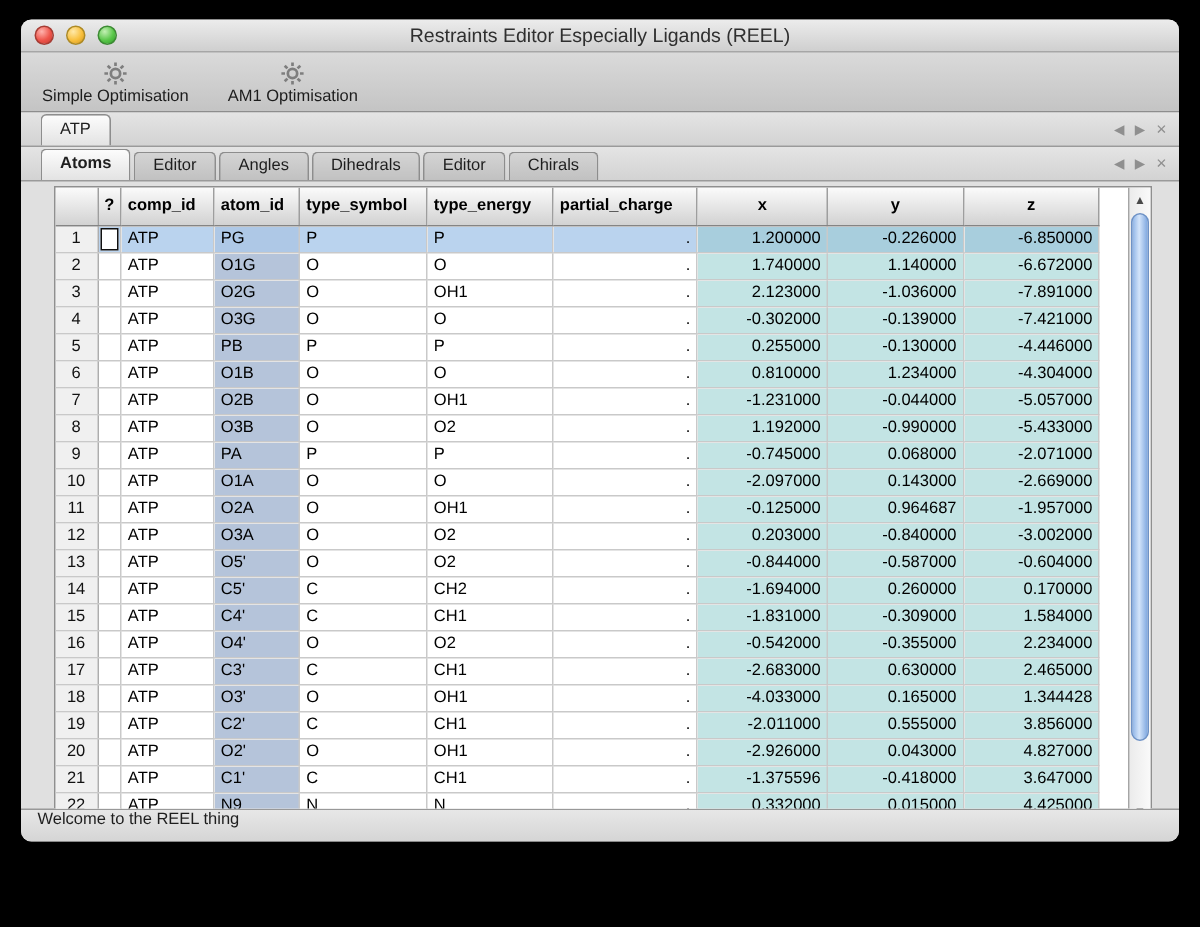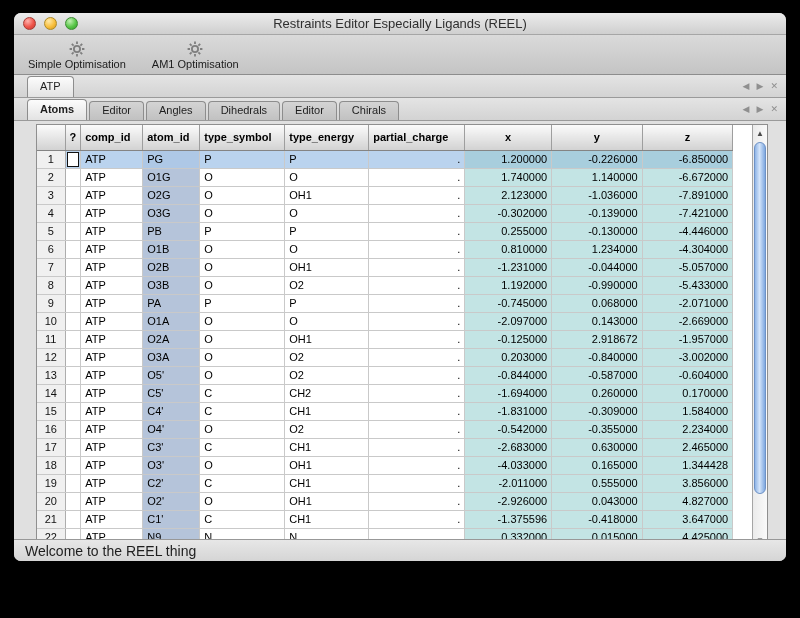"2.918672" td.col-y { text: 2.918672 -> 0.964687 }
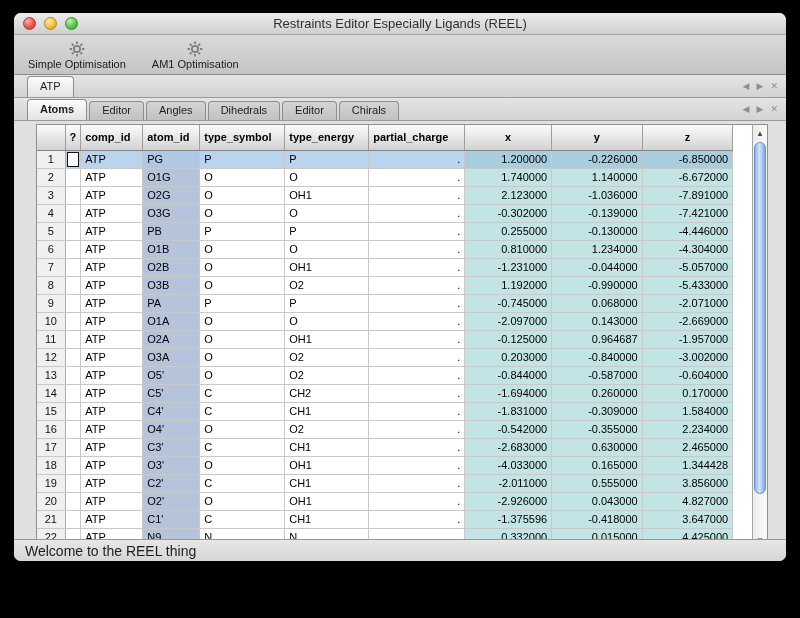"Welcome to the REEL thing" .statusbar { align-items: center -> none; font-size: 14px -> 11px }
